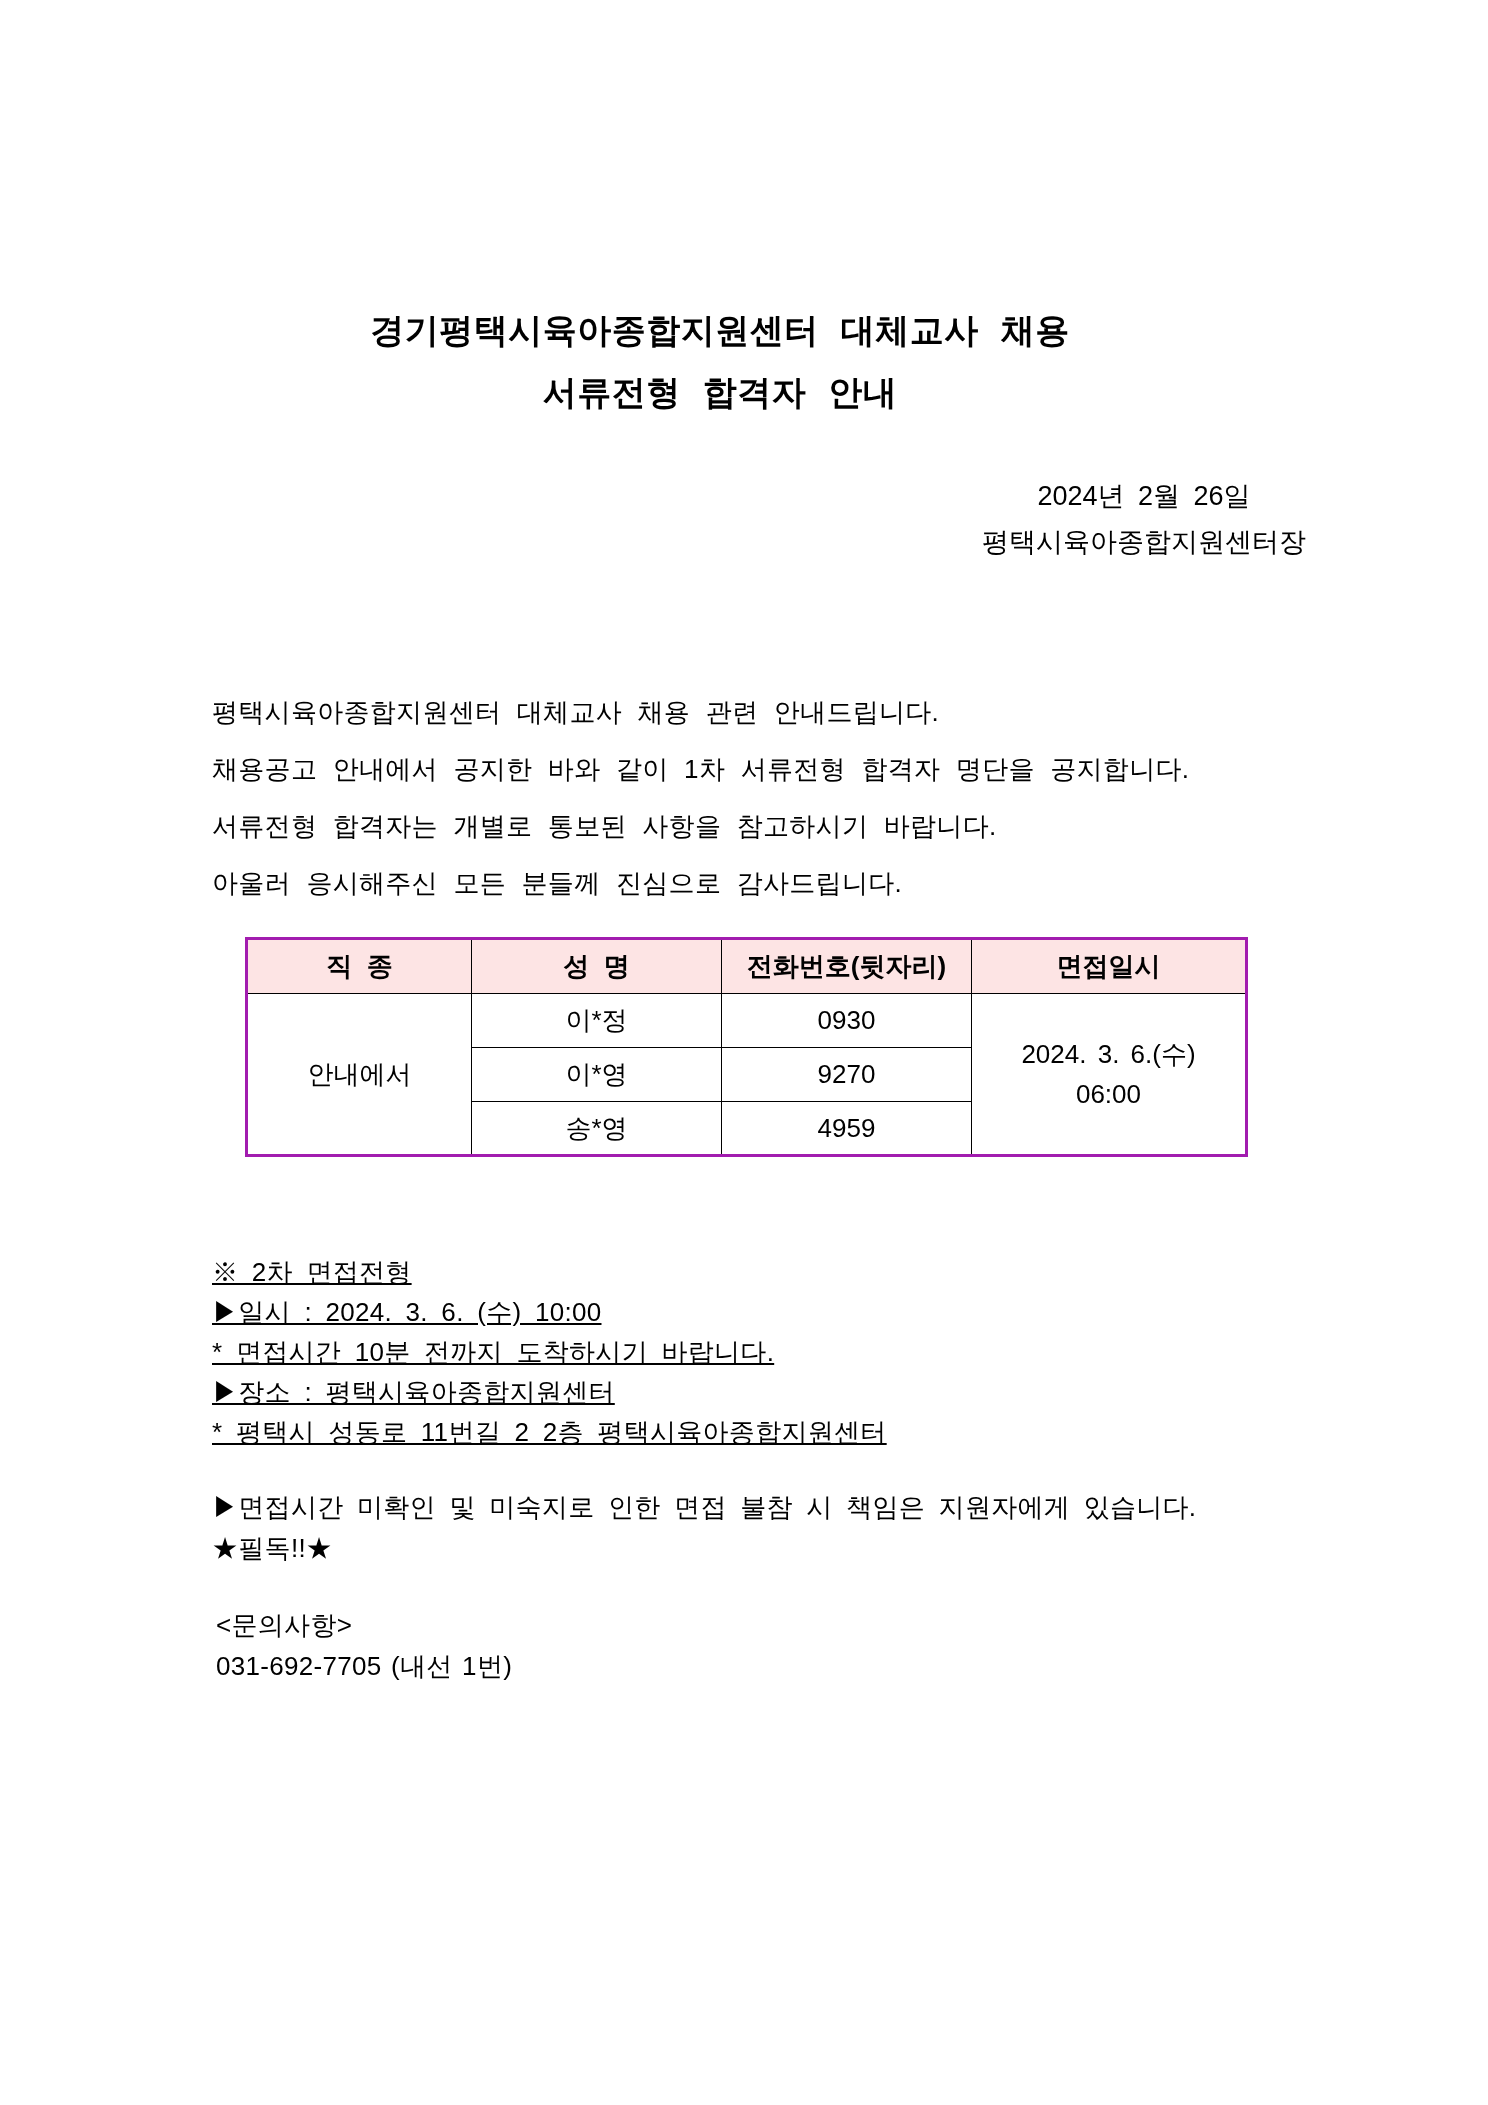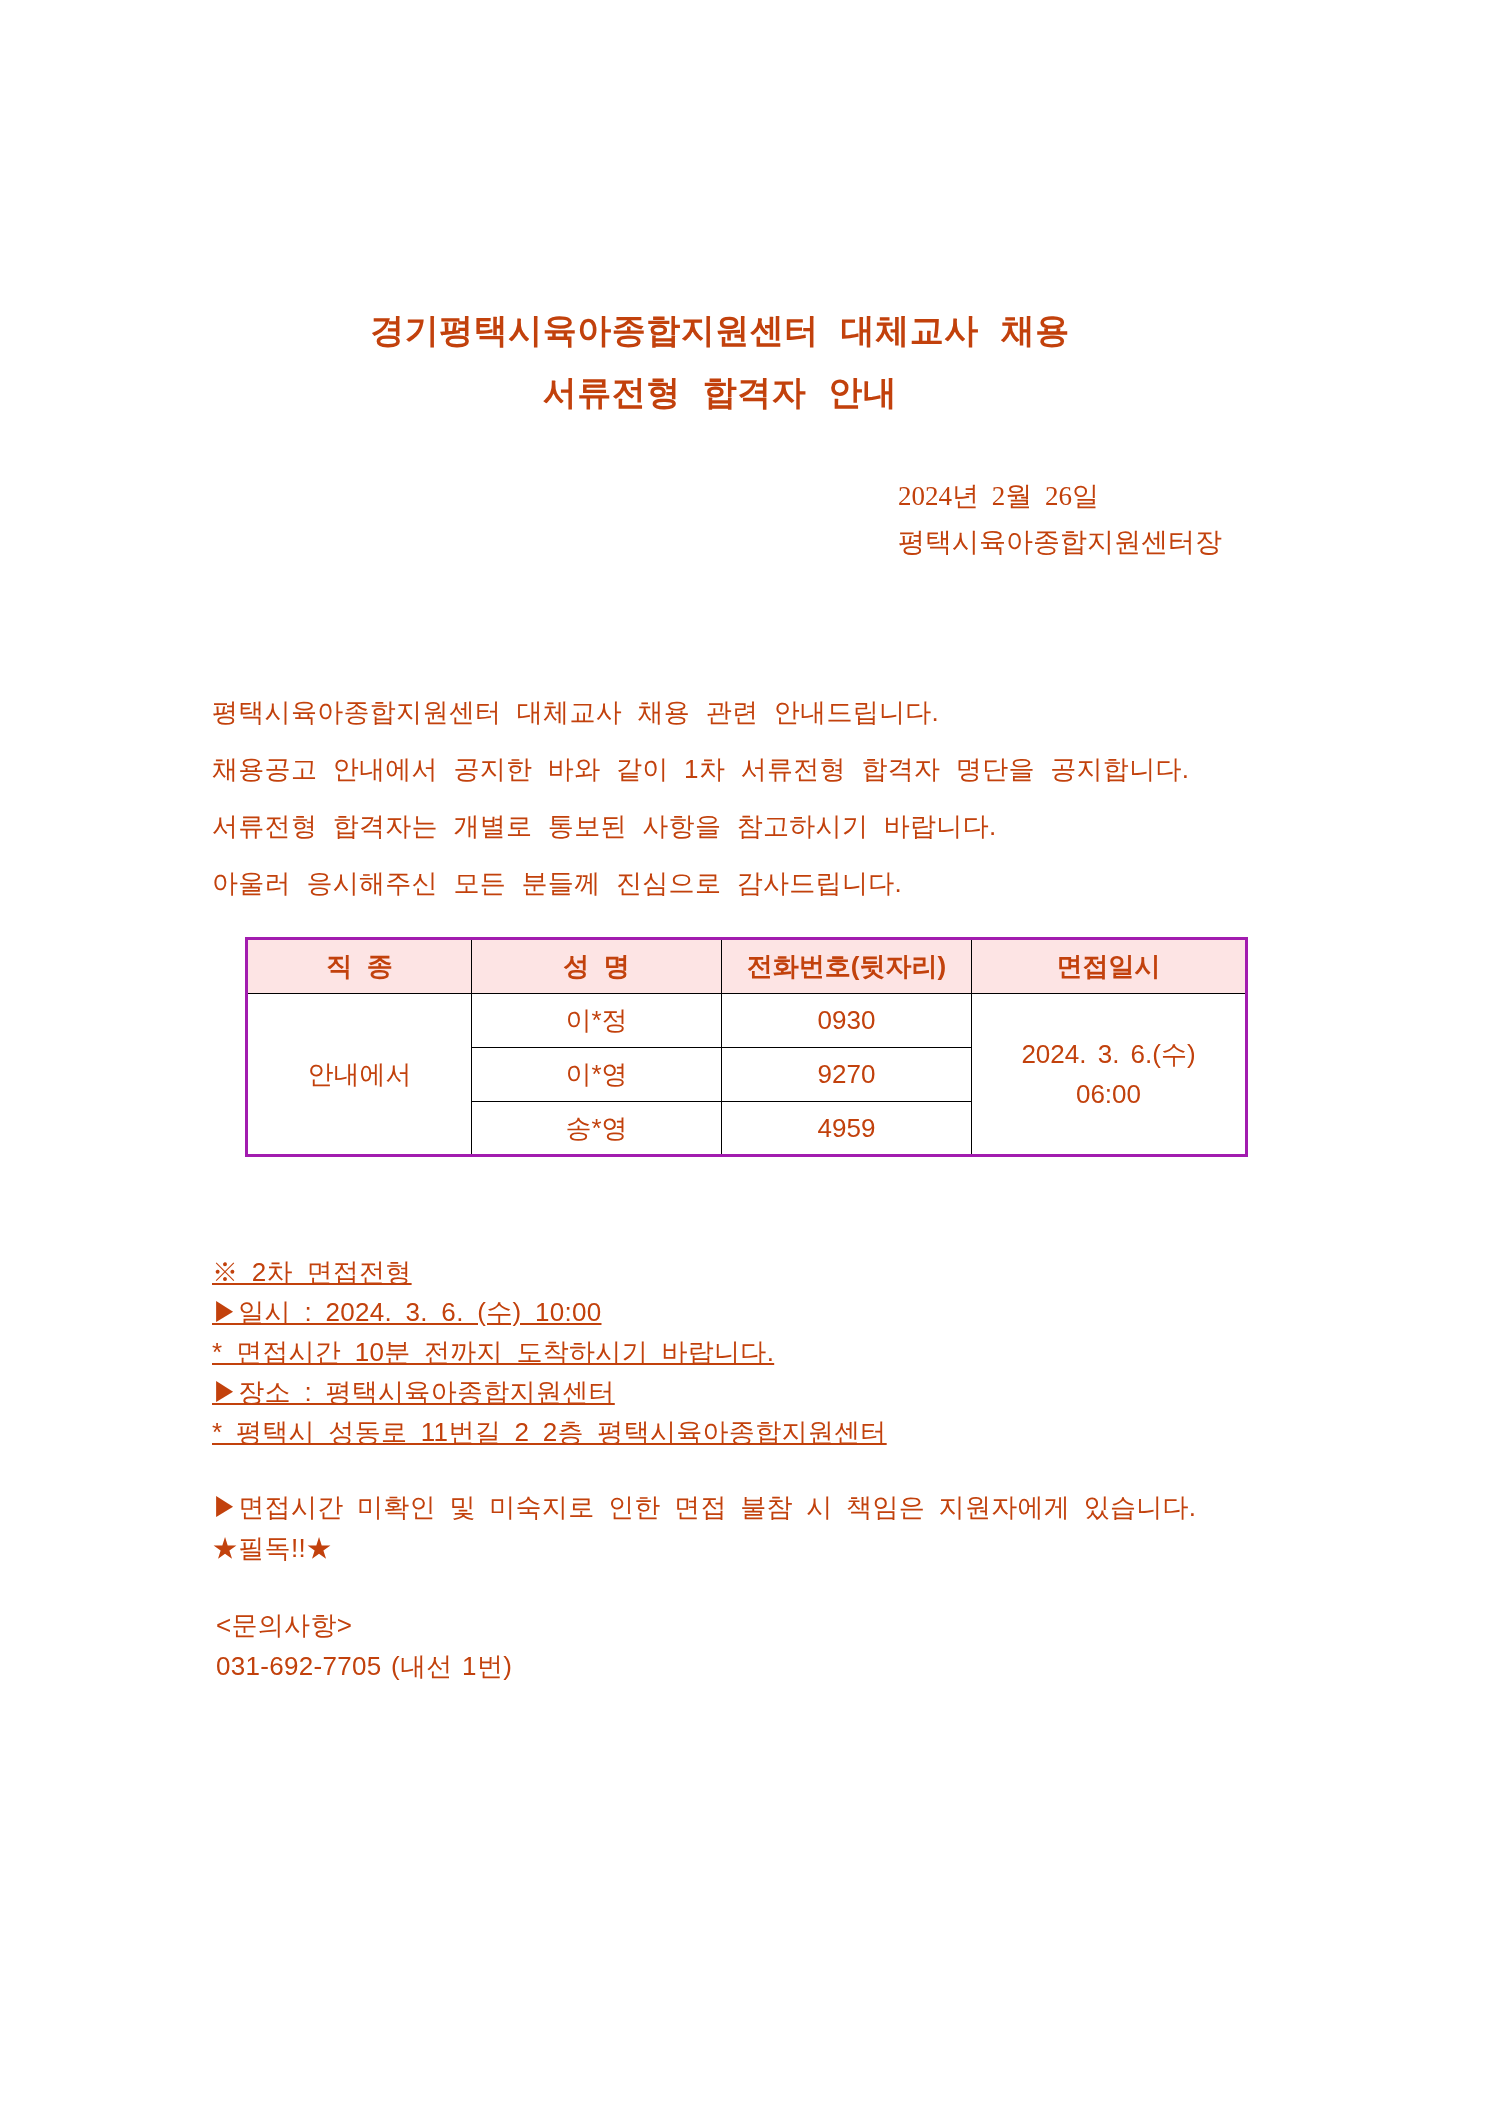"경기평택시육아종합지원센터 대체교사 채용" .page { color: #c2410c -> #000000 }
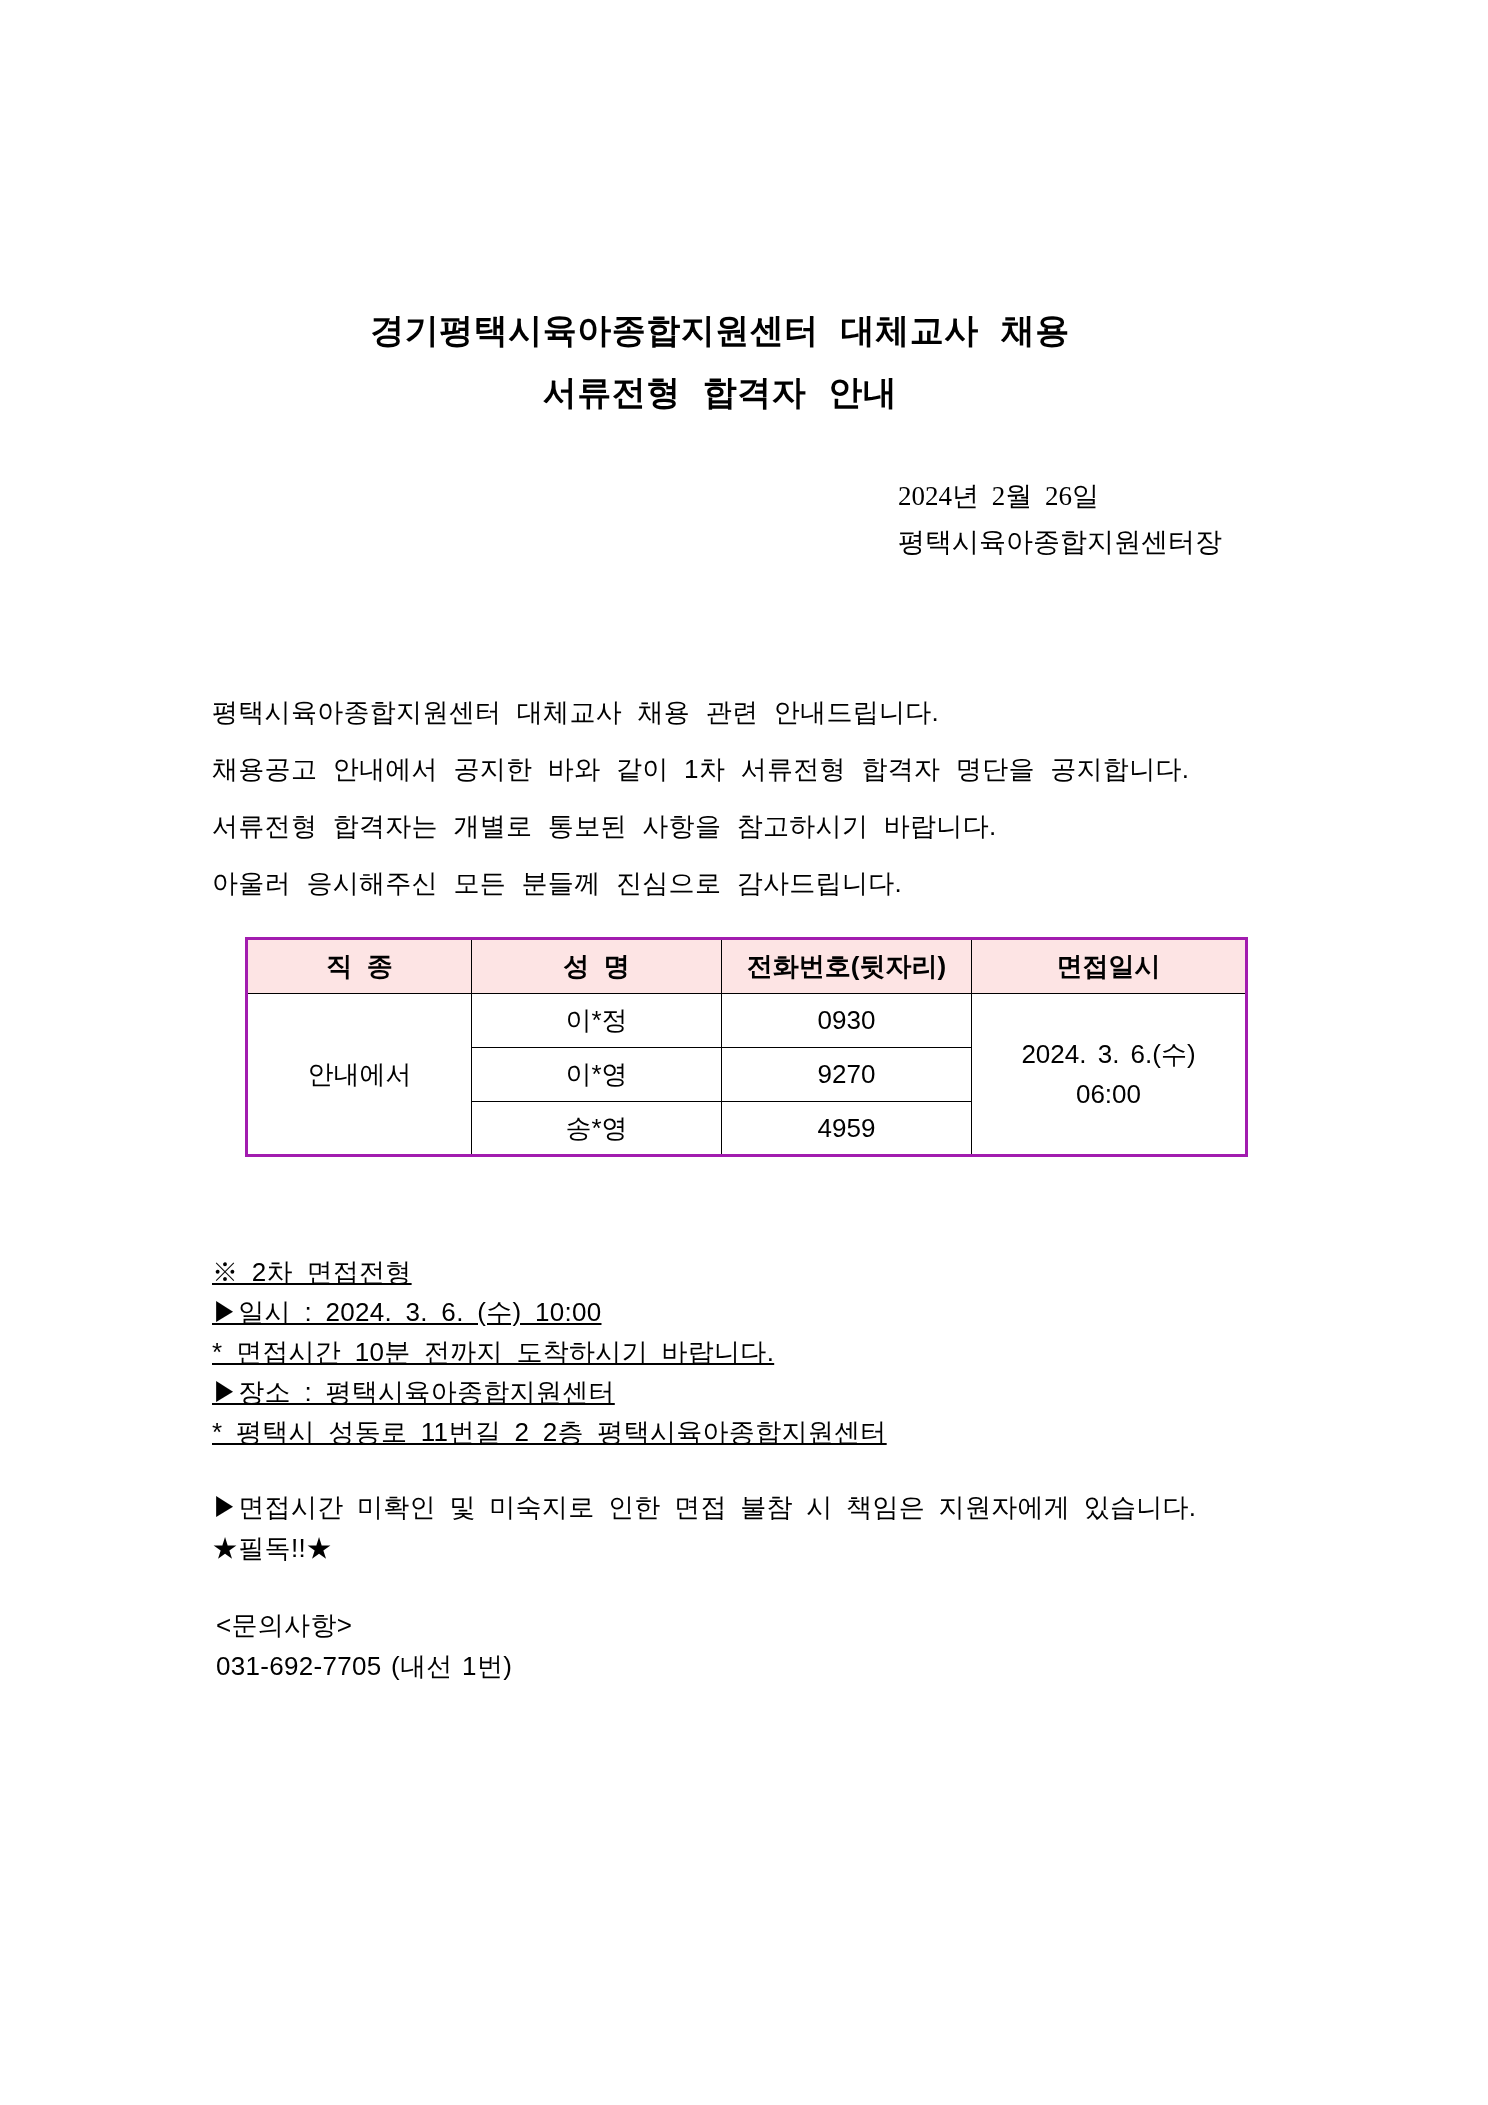"2024년 2월 26일" .dateline { font-family: Liberation Serif, serif -> none; text-align: left -> center }
